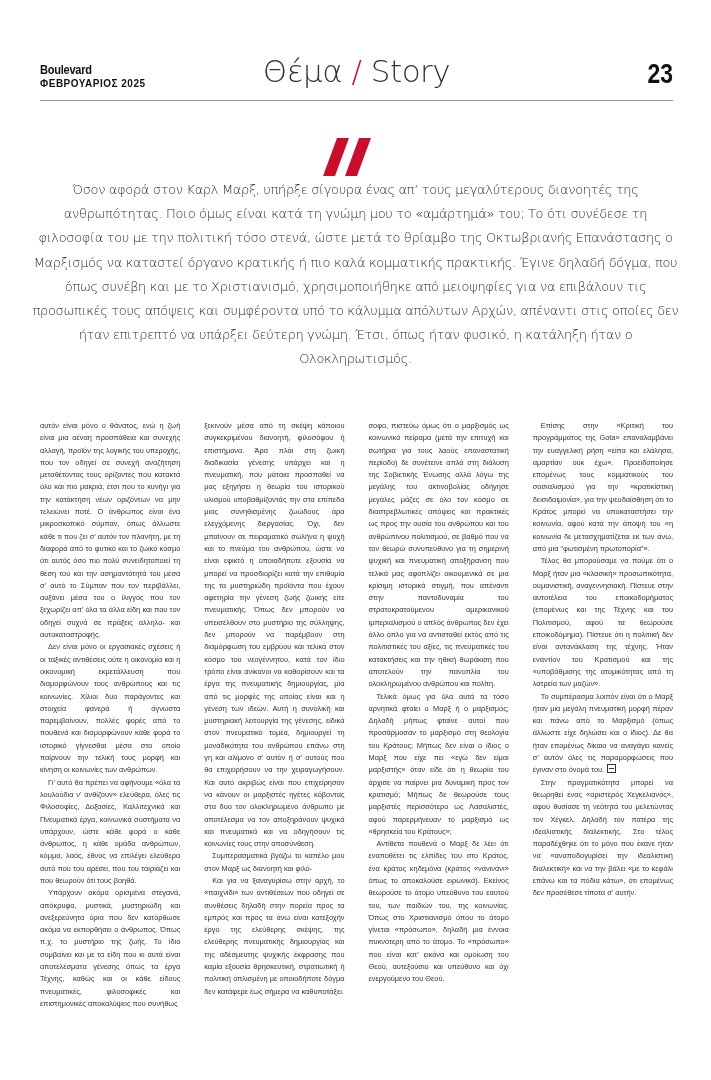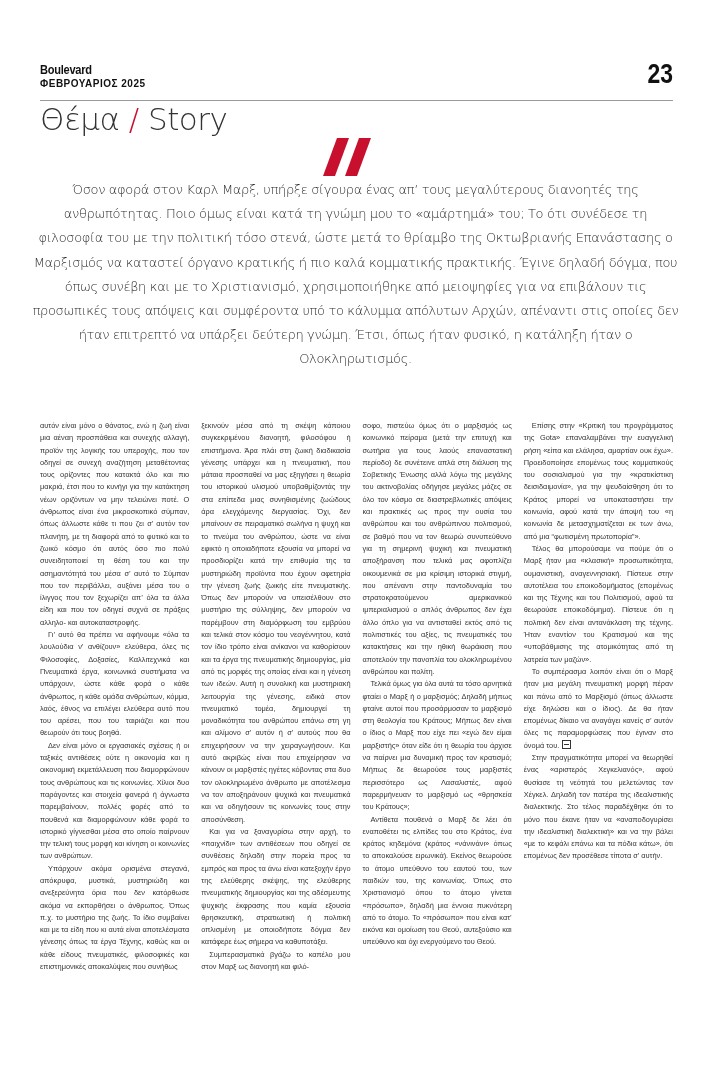"Θέμα / Story" .section-title { margin-top: 48px -> none; text-align: none -> center }
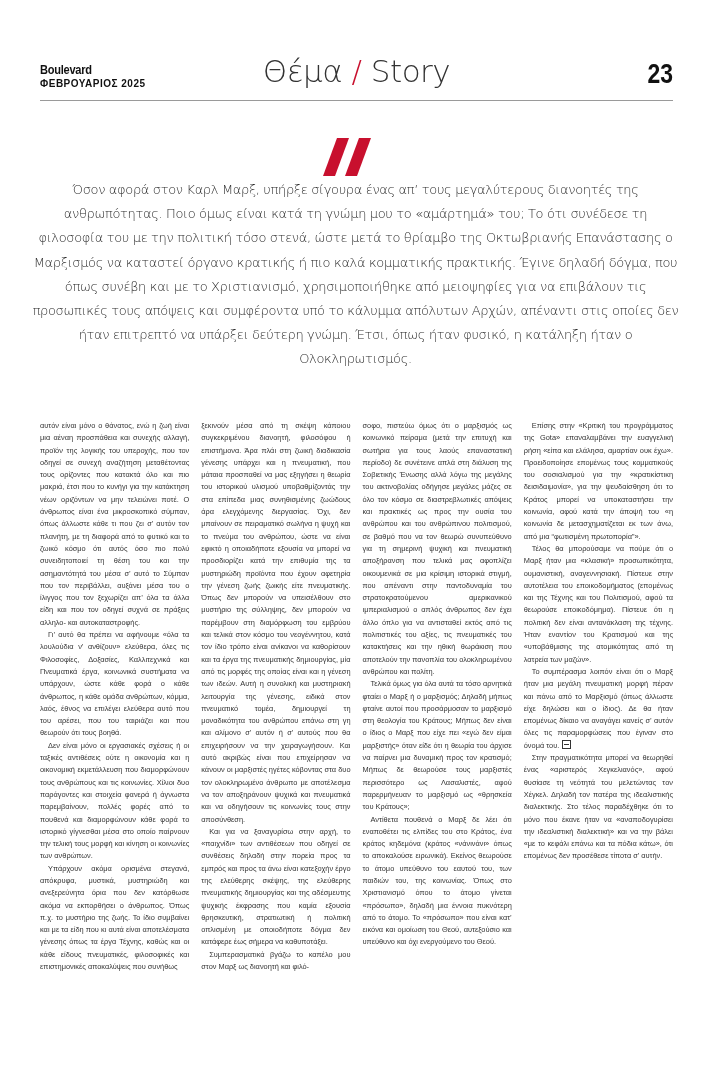"αυτόν είναι μόνο ο θάνατος," .columns { gap: 12px -> 24px }
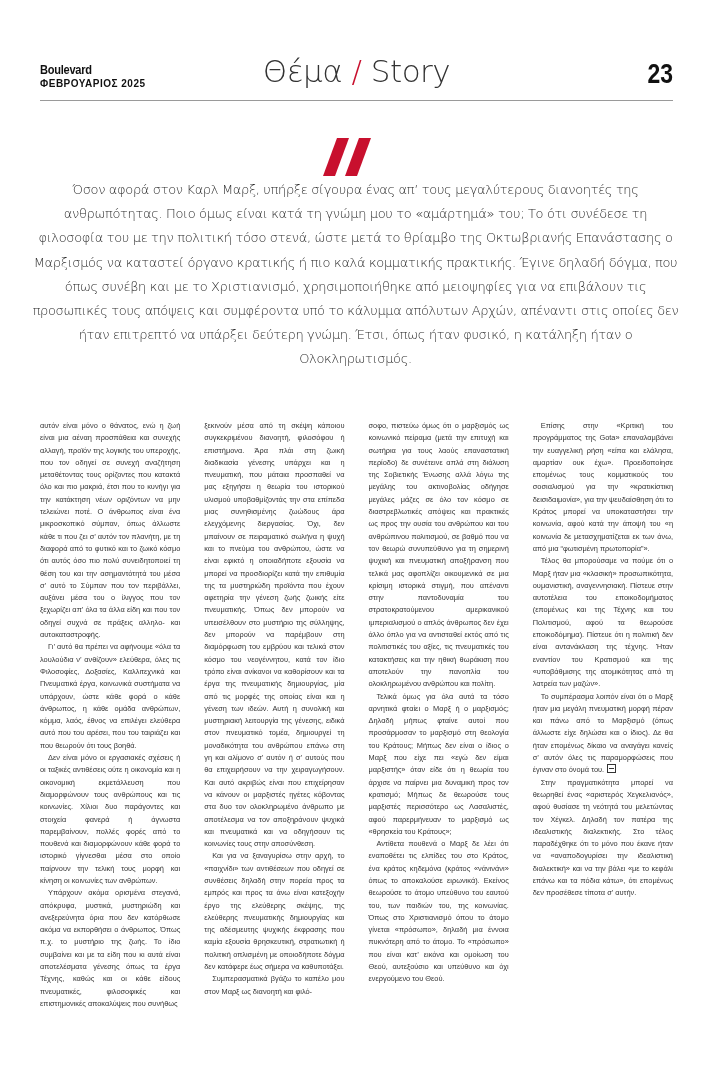"Γι’ αυτό θα πρέπει να" p { order: before "Δεν είναι μόνο οι εργασιακές" -> after "Δεν είναι μόνο οι εργασιακές" }
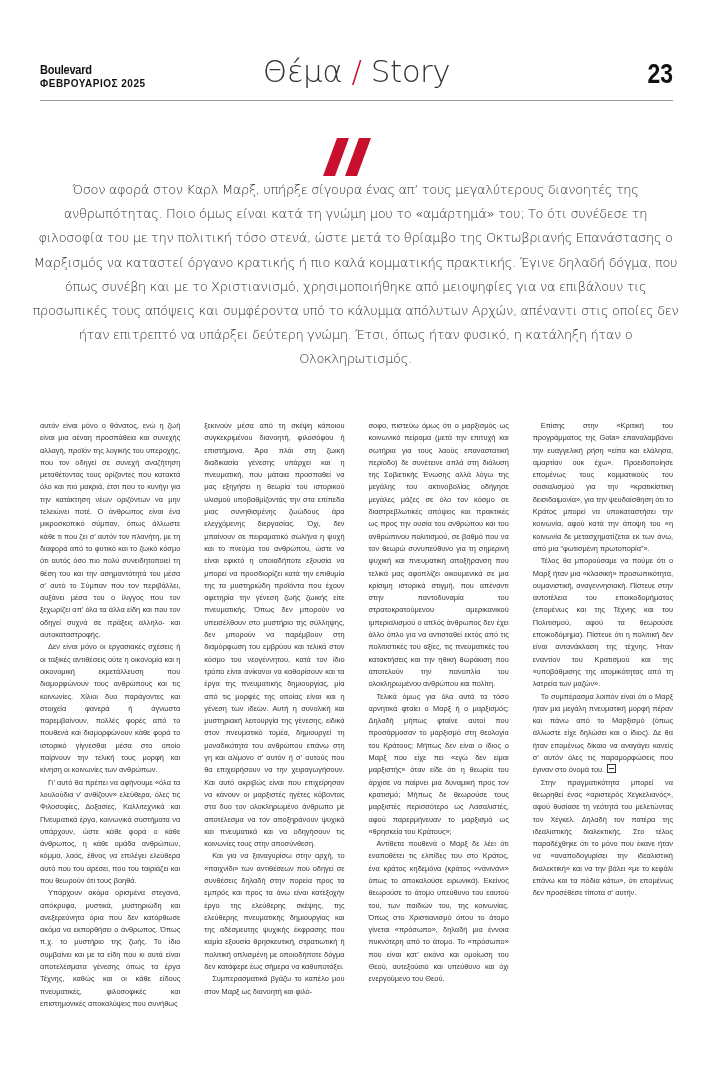"Και για να ξαναγυρίσω στην" p { order: before "Συμπερασματικά βγάζω το καπέλο μου" -> after "Συμπερασματικά βγάζω το καπέλο μου" }
